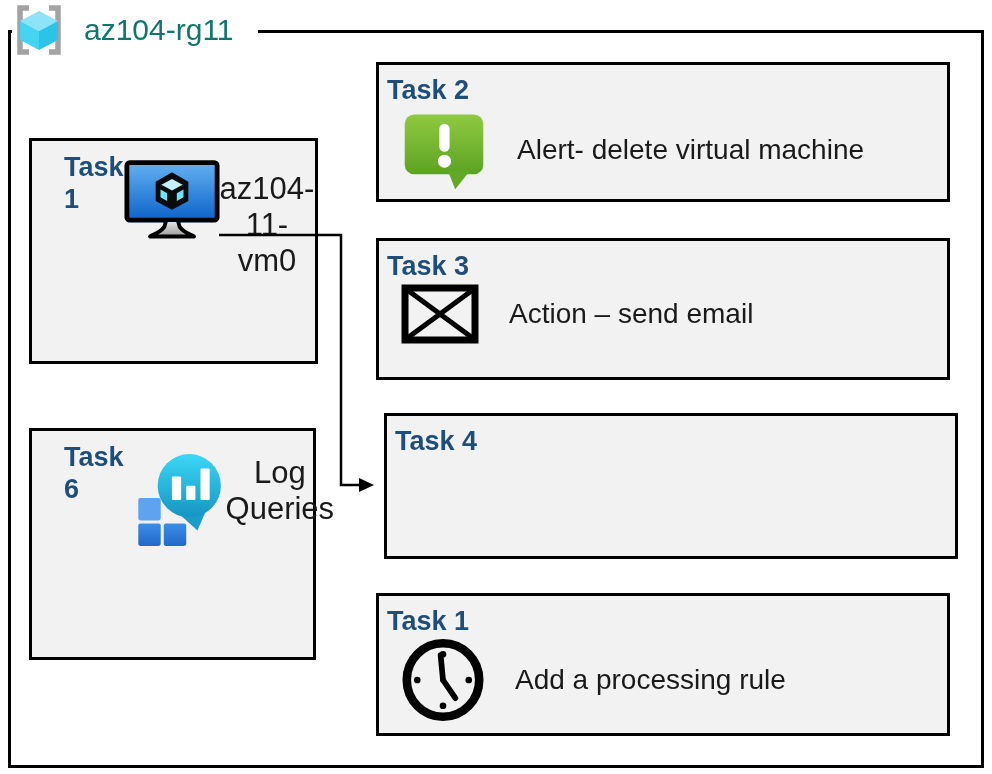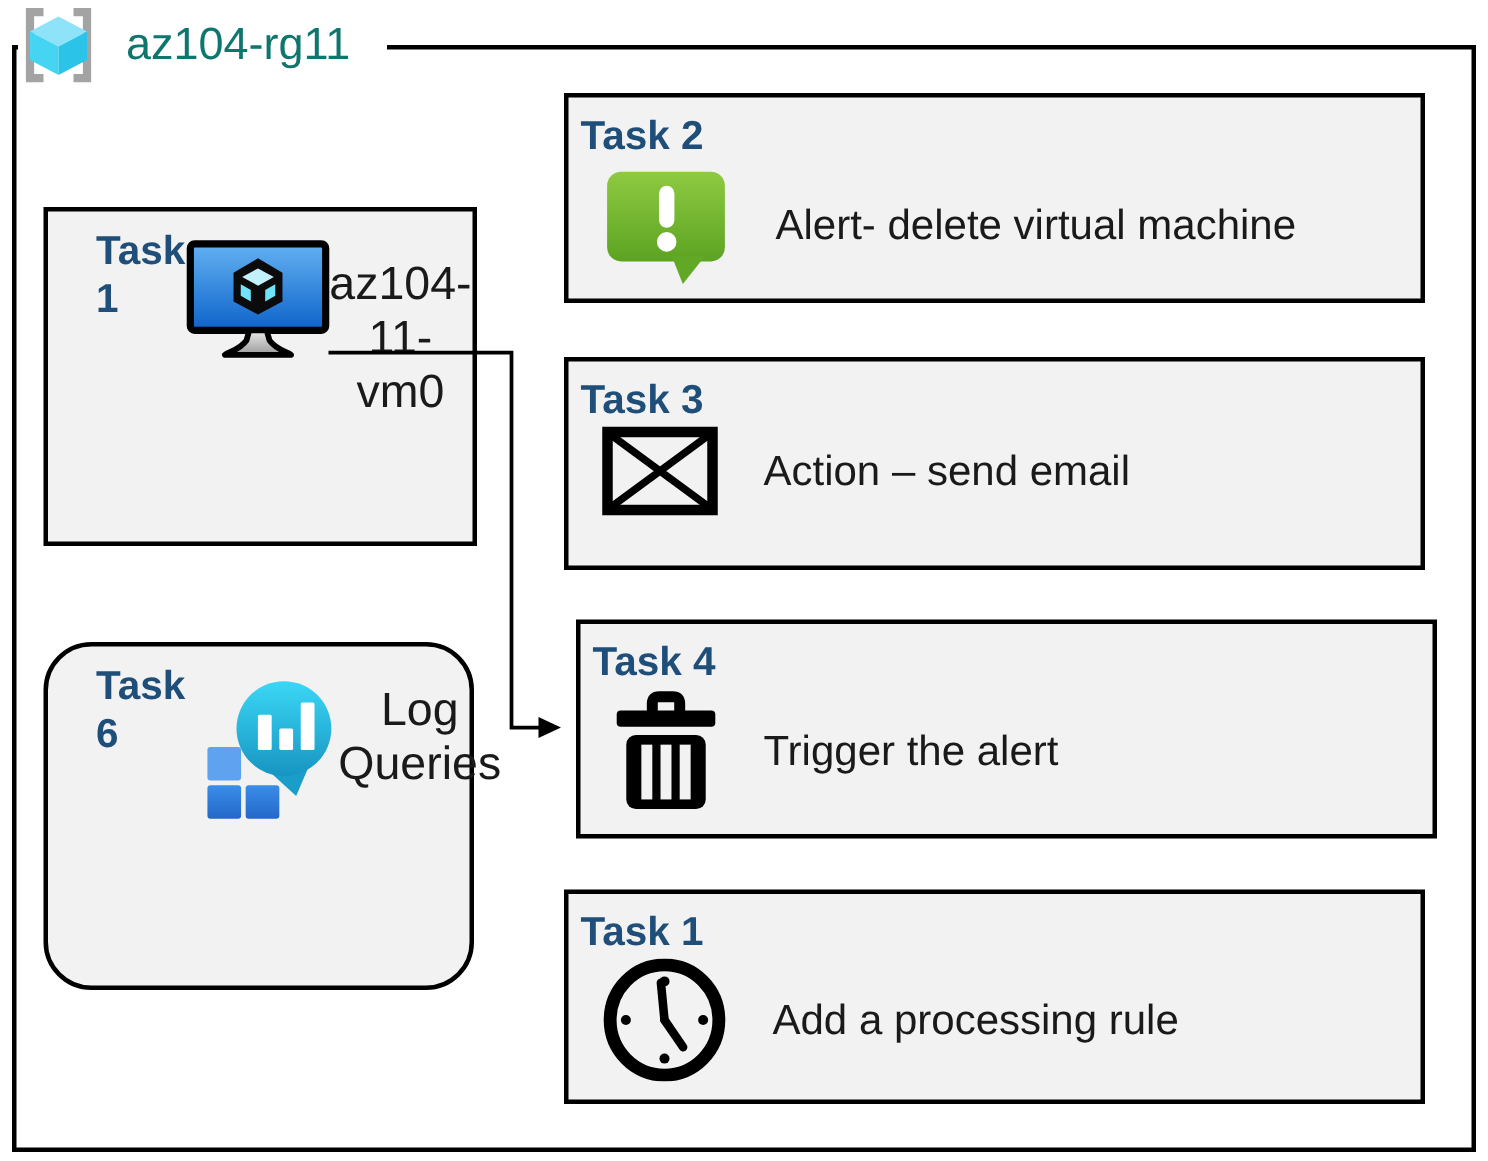"Task 6" #task6 { border-radius: 32px -> none }
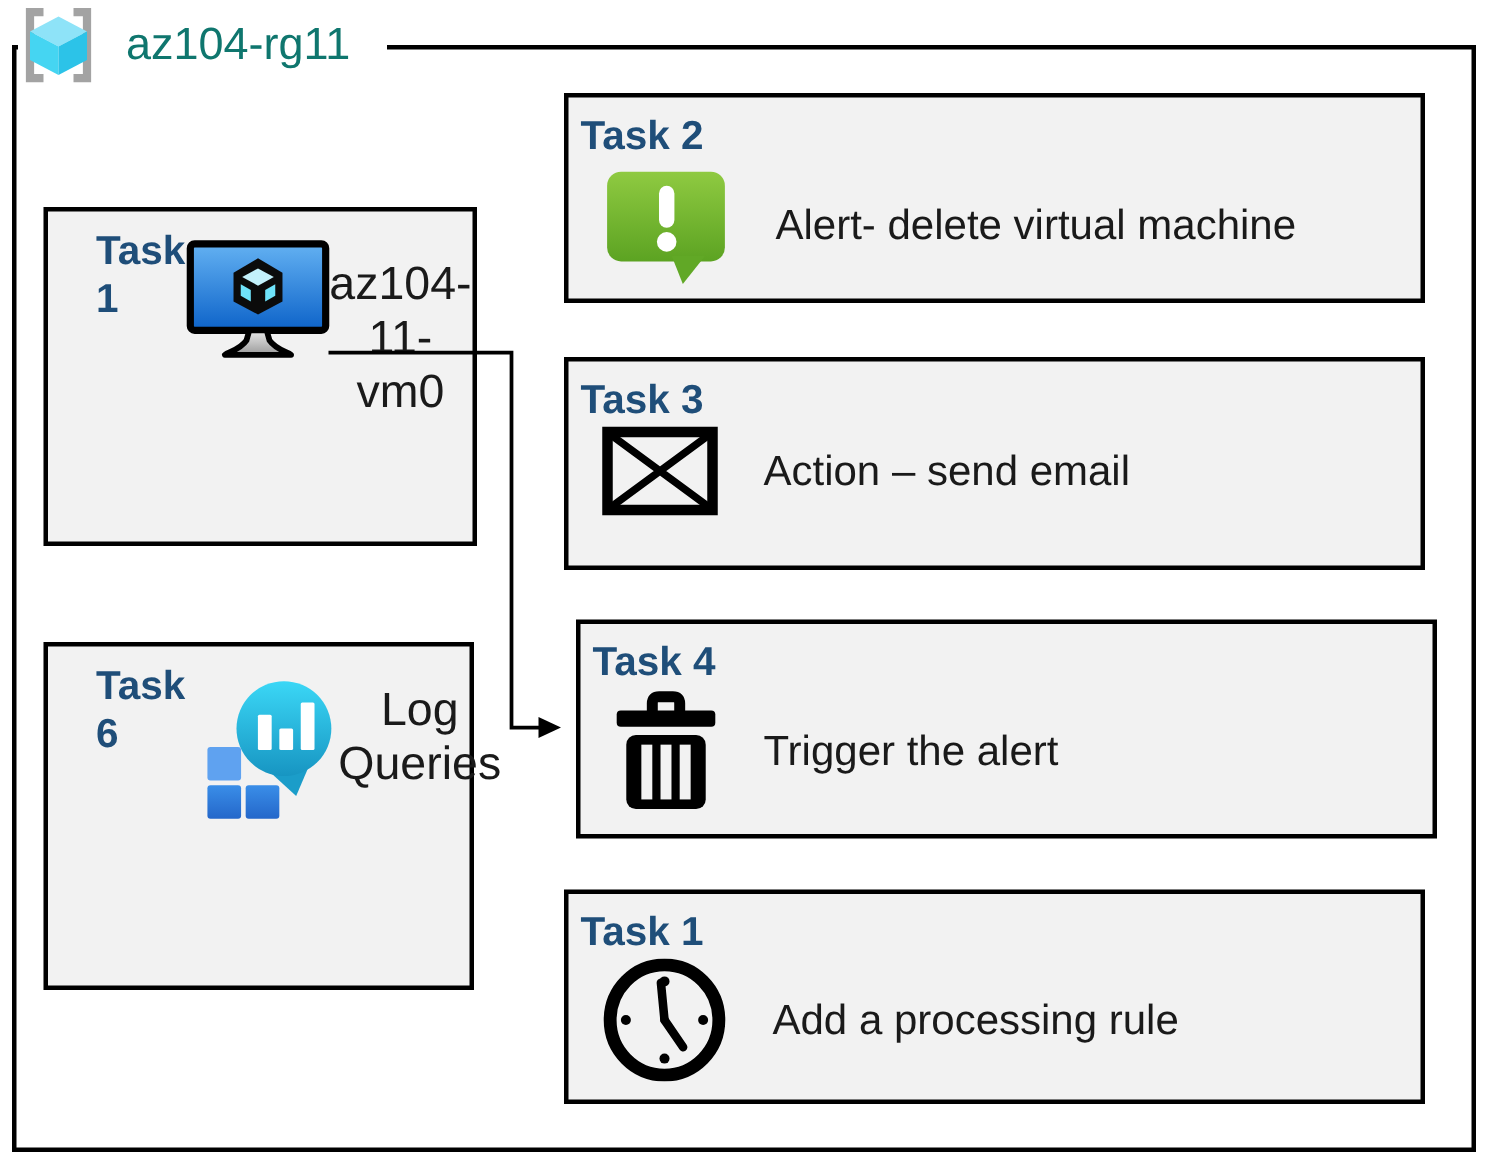"Trigger the alert" div.row { html: <div> <svg> <path></path> <rect></rect> <rect></rect> <rect></rect> <rect></rect> <rect></rect> </svg> <div>Trigger the alert</div> </div> -> none }
